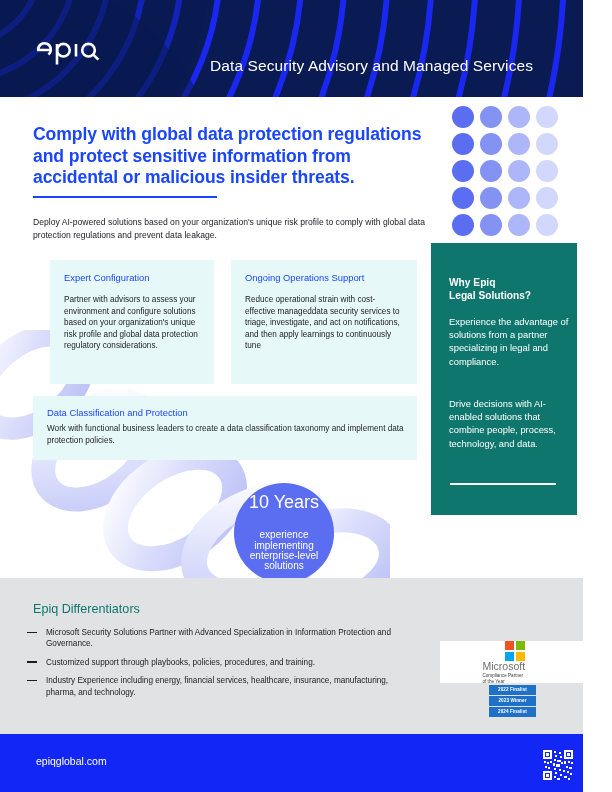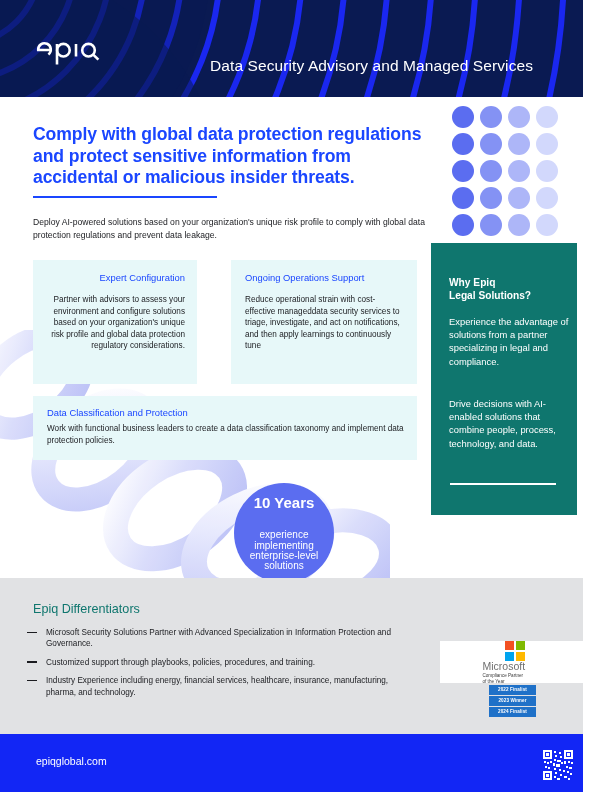"Expert Configuration" #card-expert { left: 33px -> 50px; text-align: right -> none }
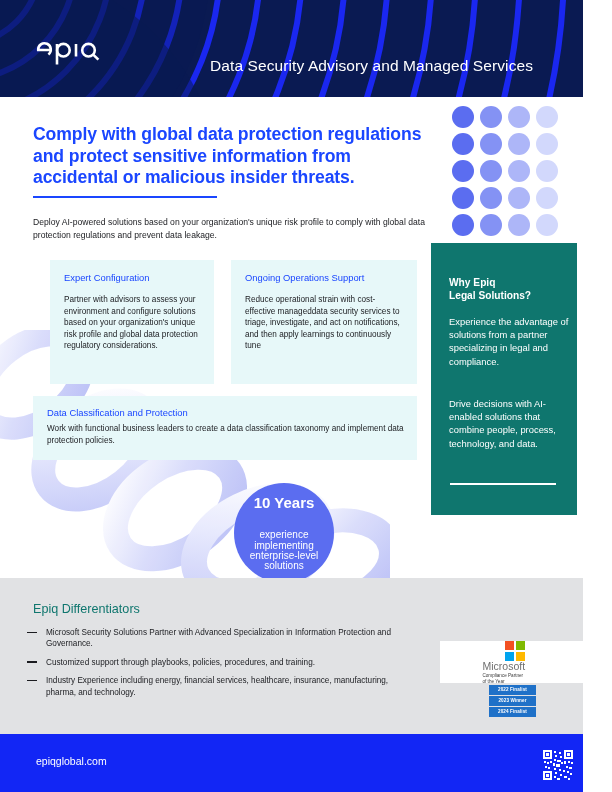"10 Years" #years-number { font-size: 15px -> 18px; font-weight: bold -> normal }
